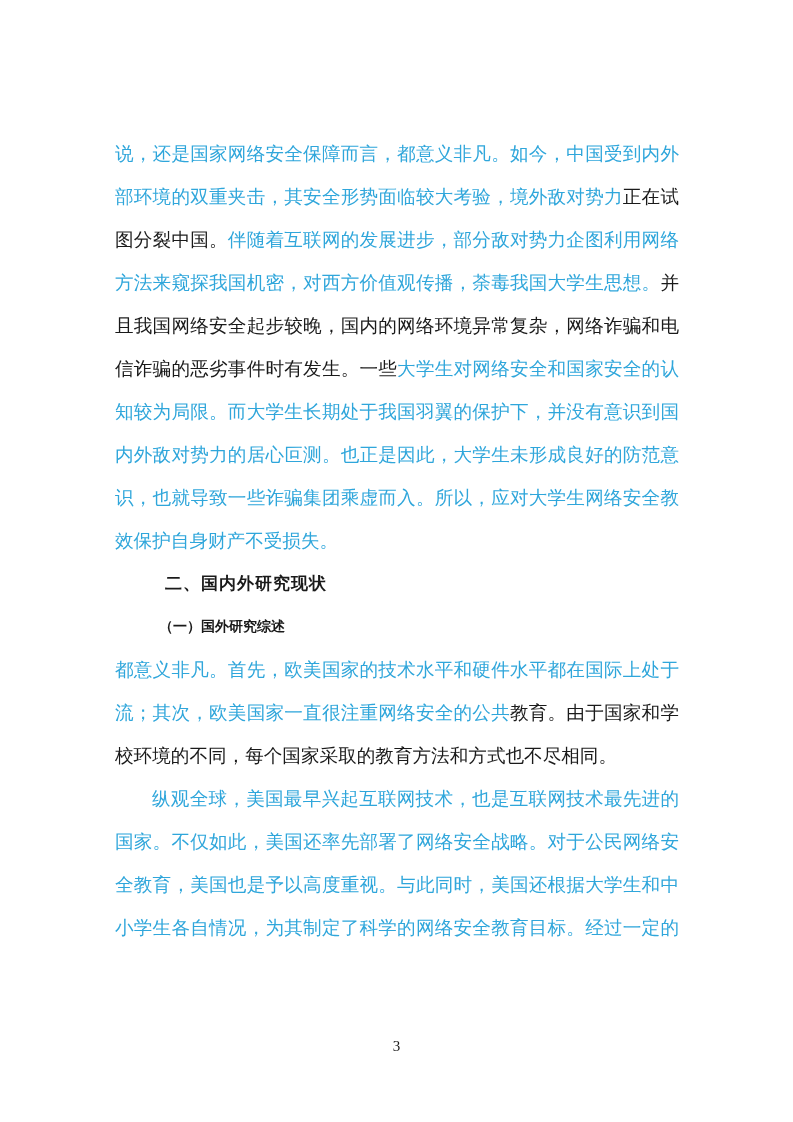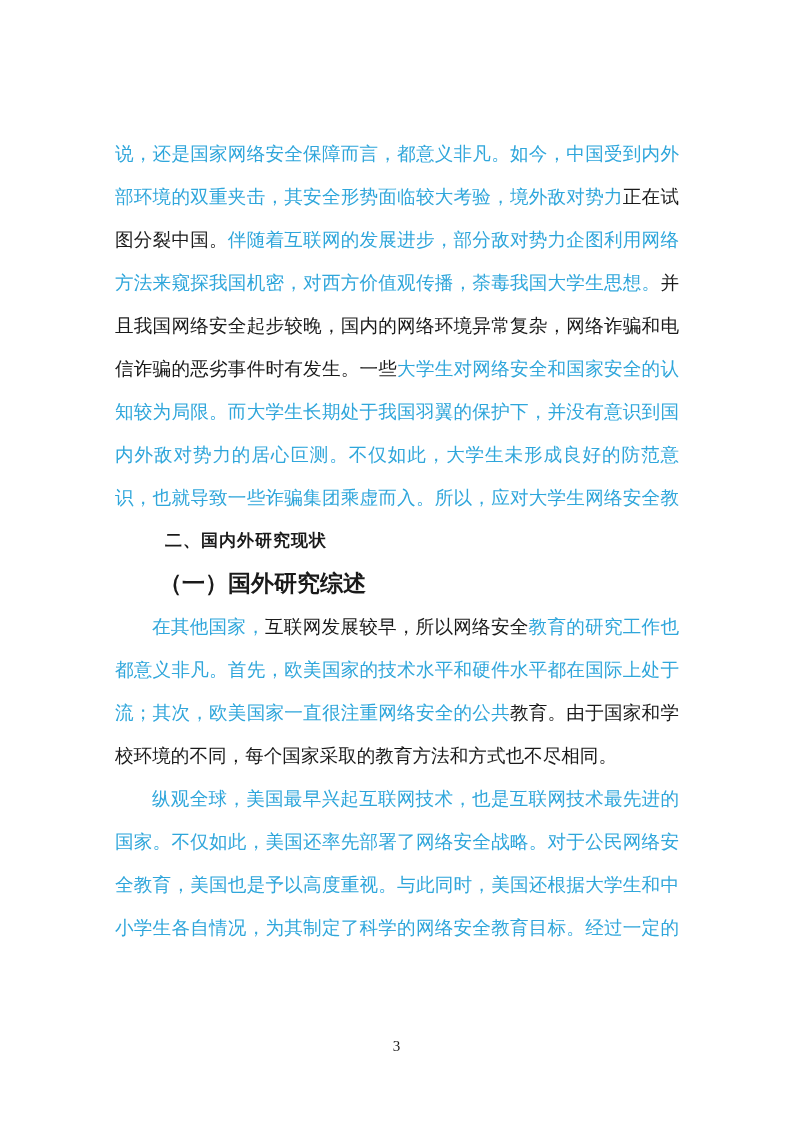"内外敌对势力的居心叵测。不仅如此，大学生未形成良好的防范意" span.c-cyan { text: 不仅如 -> 也正是因 }
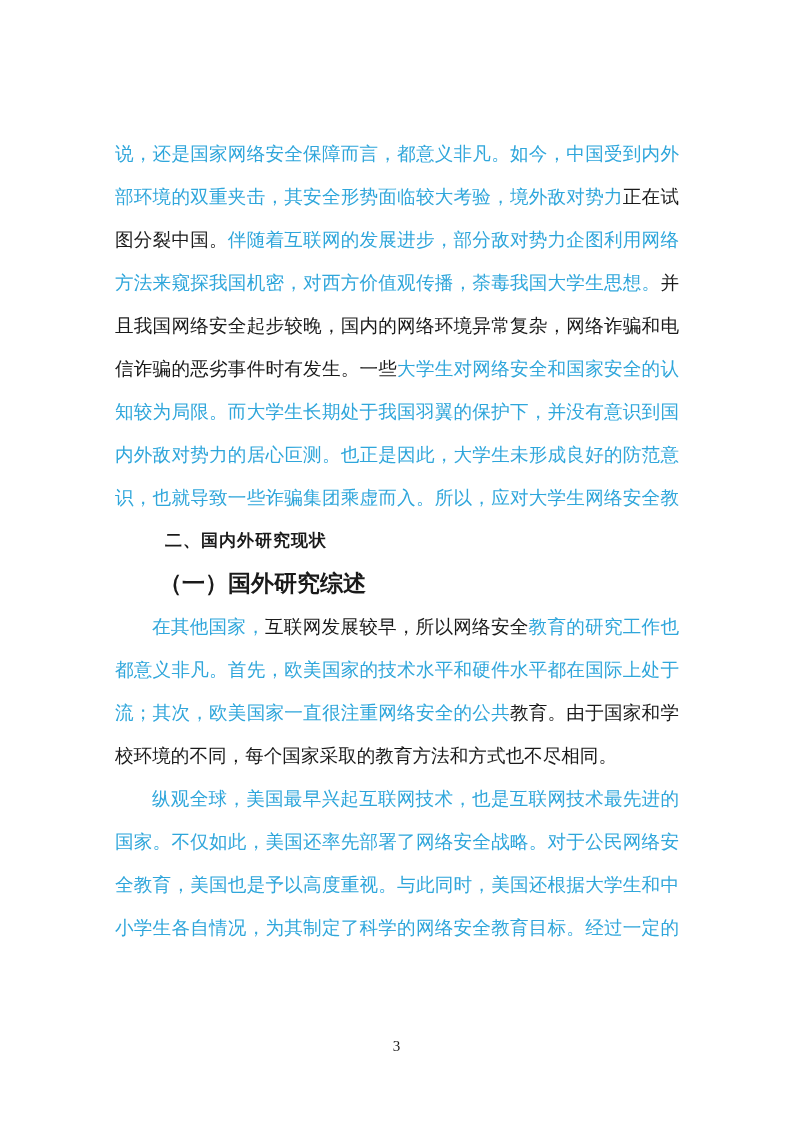"效保护自身财产不受损失。" div.line { html: none -> <div><span>效保护自身财产不受损失。</span></div> }
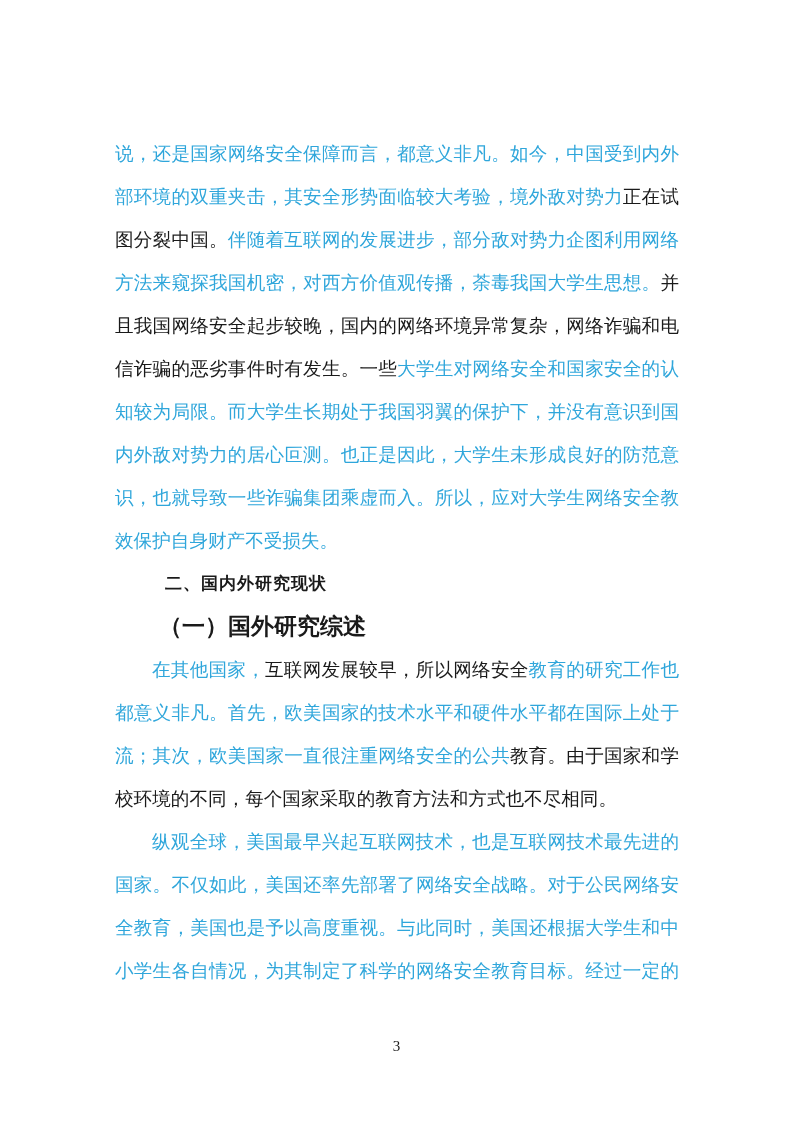"（一）国外研究综述" .heading2 { font-size: 23px -> 14px }
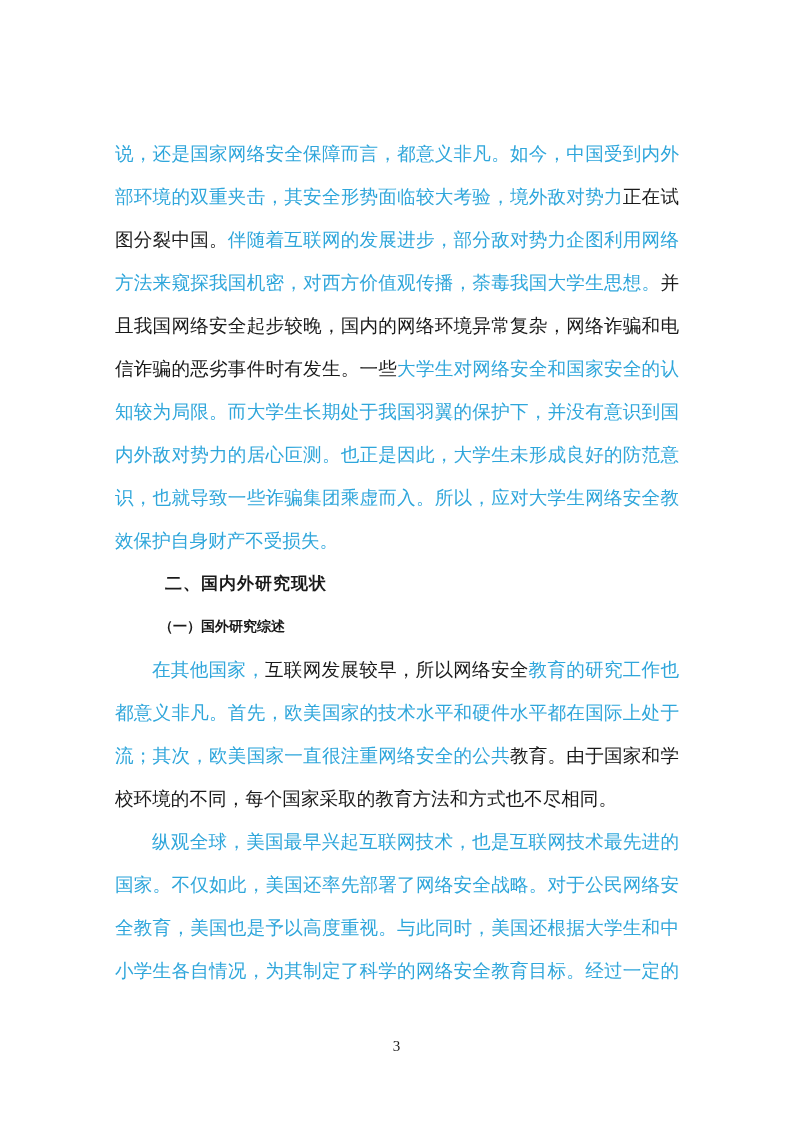"在其他国家，互联网发展较早，所以网络安全教育的研究工作也" div.line { html: <div><span>在其他国家，</span><span>互联网发展较早，所以网络安全</span><span>教育的研究工作也</span></div> -> none }
